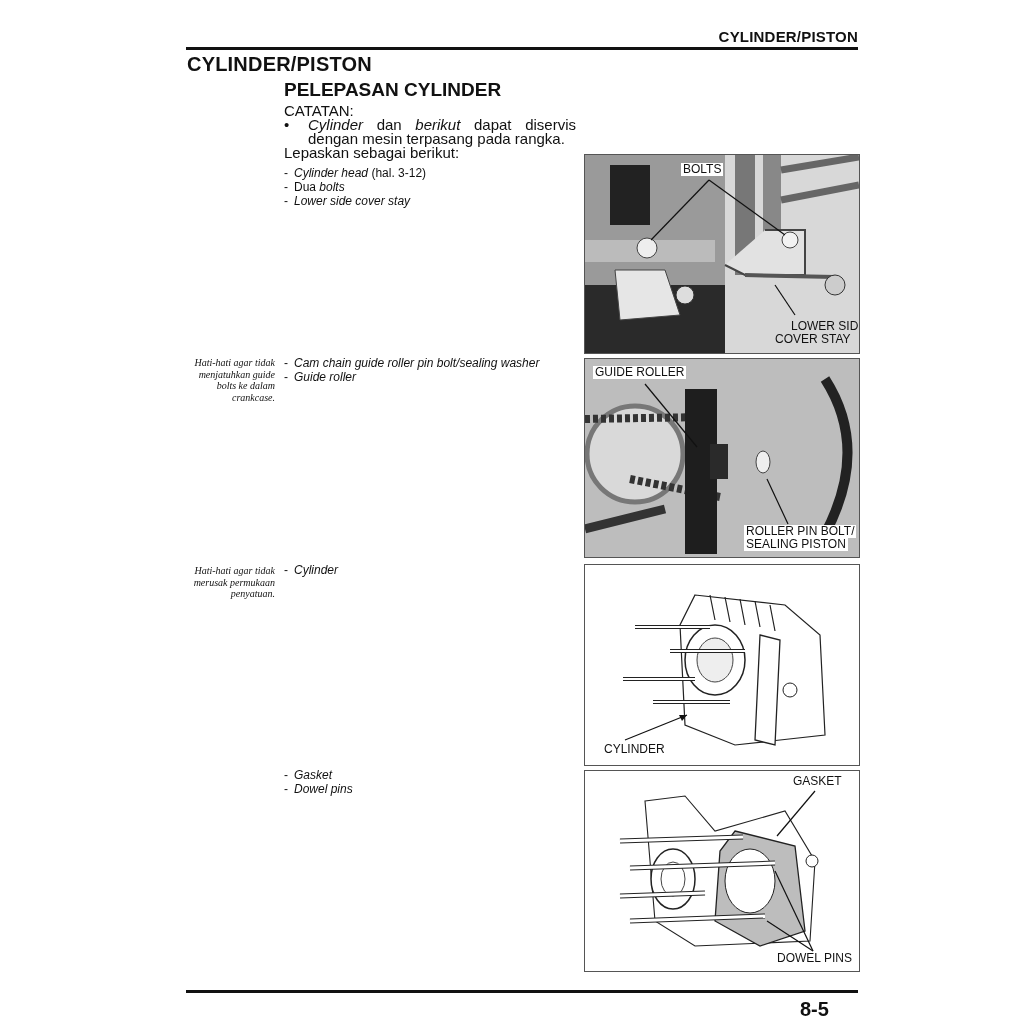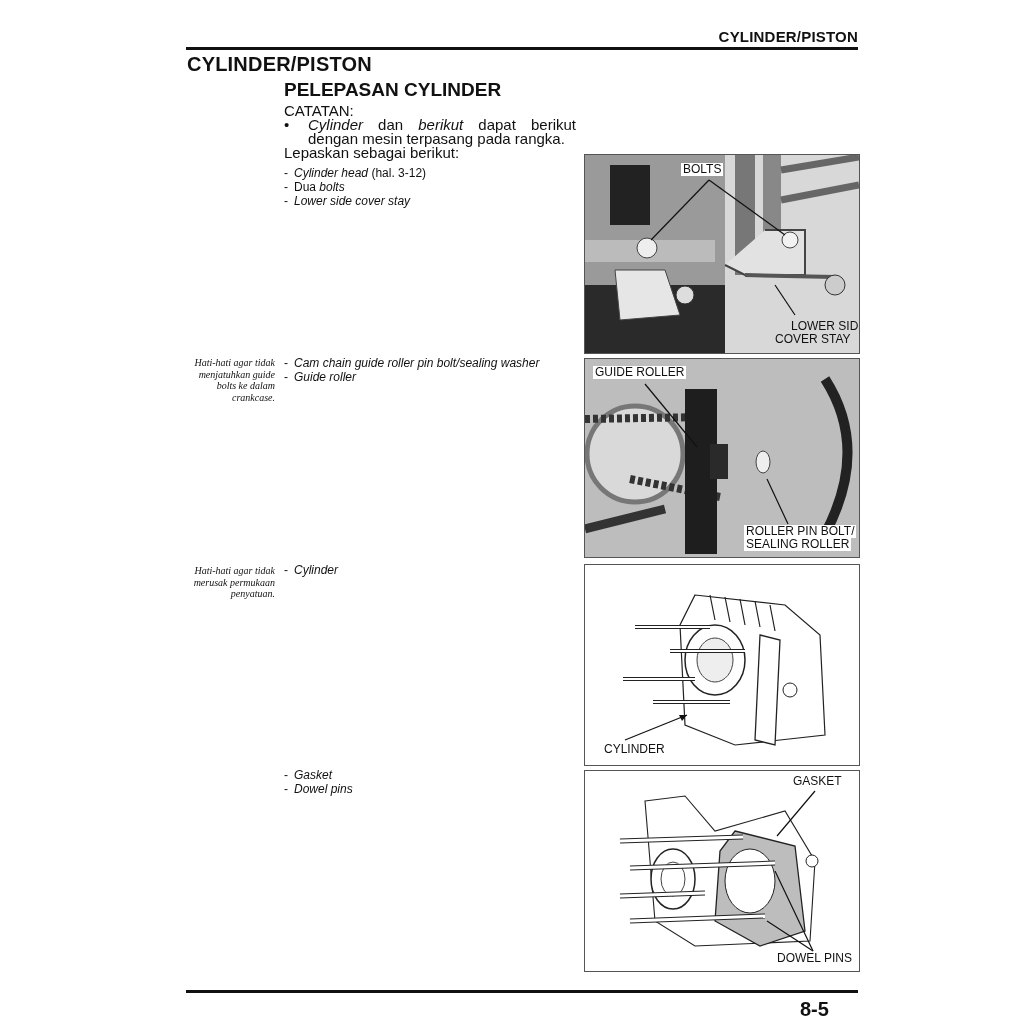"dapat berikut dengan mesin terpasang" span { text: berikut -> diservis }
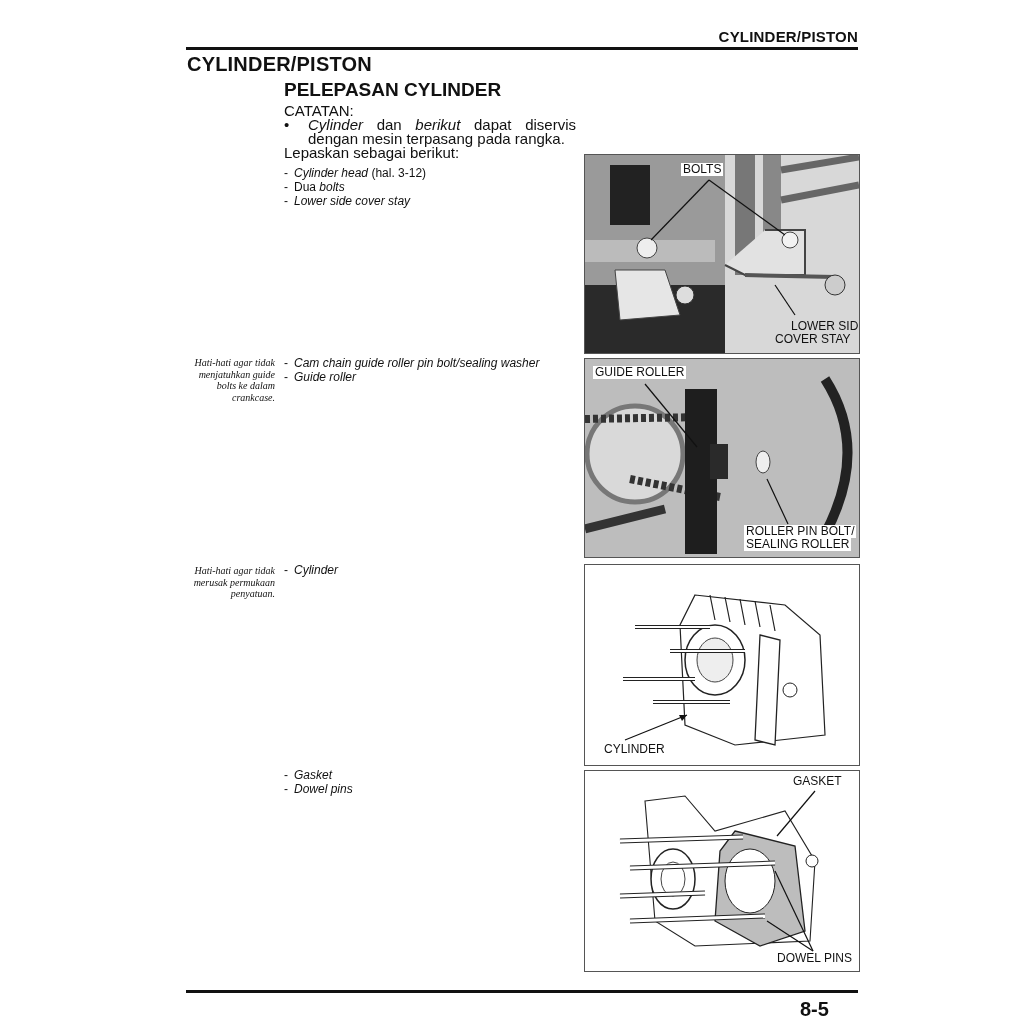"SEALING ROLLER" span.fig-label { text: ROLLER -> PISTON }
